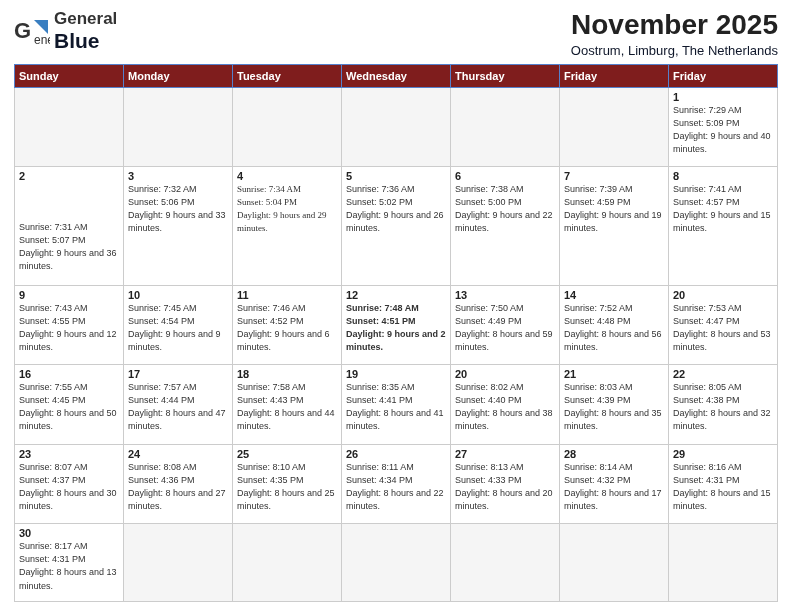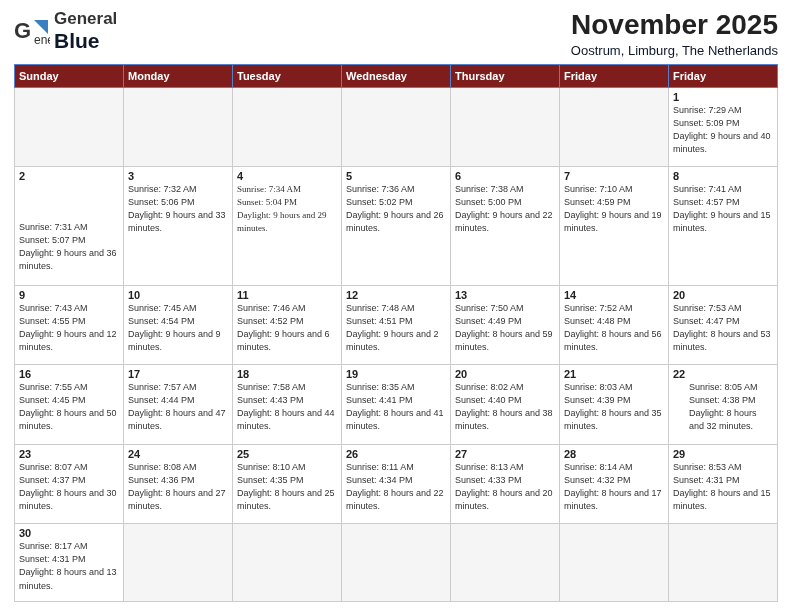"Sunrise: 7:10 AM" div.day-info { text: 7:10 -> 7:39 }
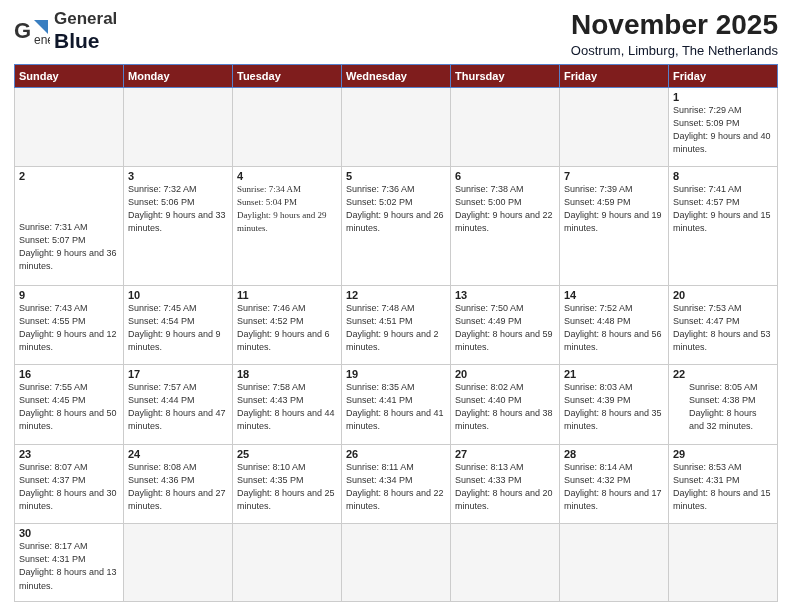"Sunrise: 7:48 AM" div.day-info { font-weight: none -> bold }
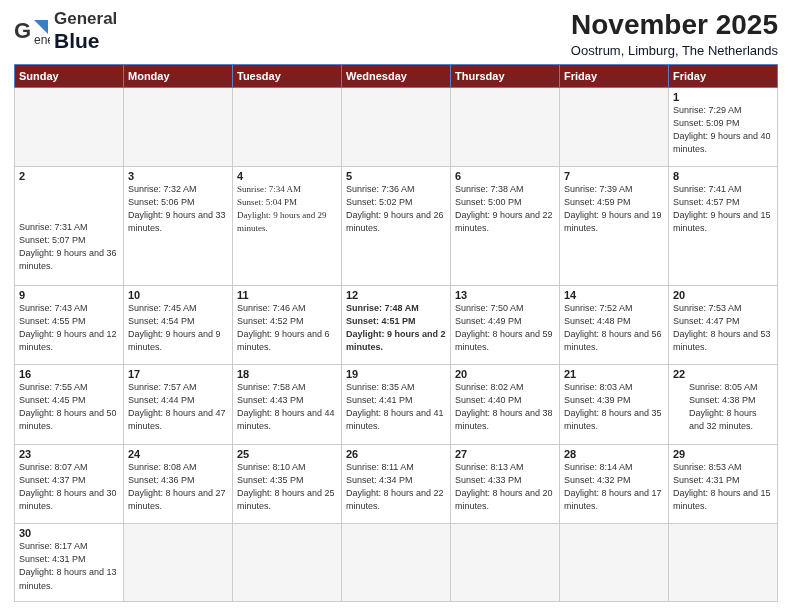"Sunrise: 8:05 AM" div.day-info { margin-left: 16px -> none }
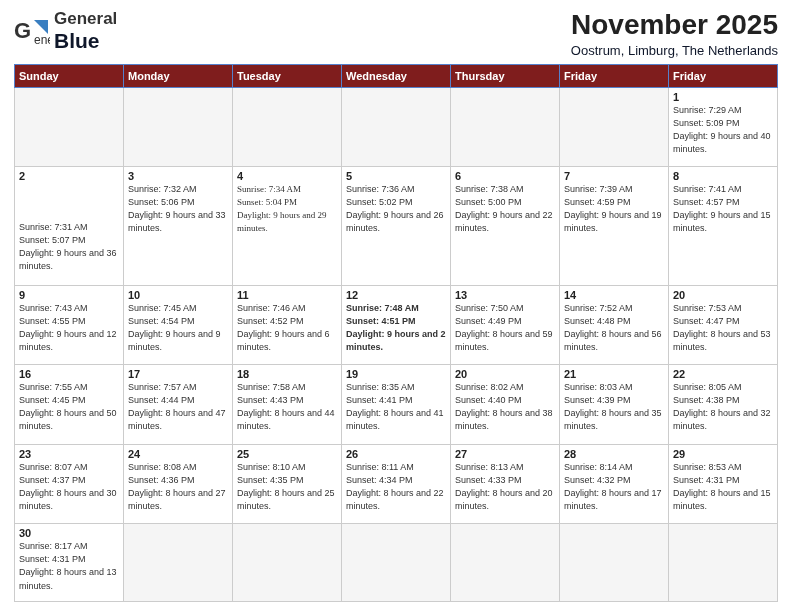"Sunrise: 8:53 AM" div.day-info { text: 8:53 -> 8:16 }
